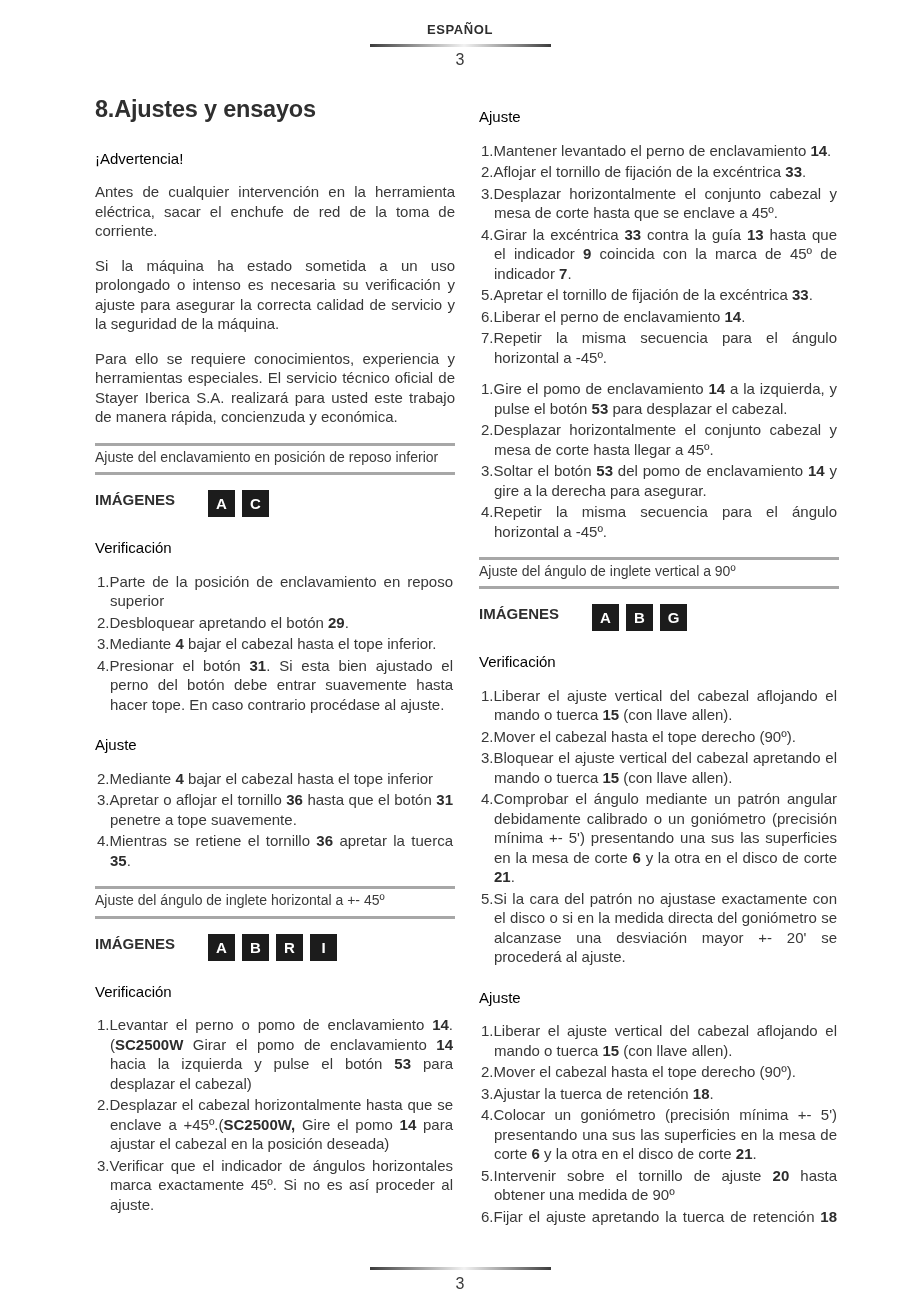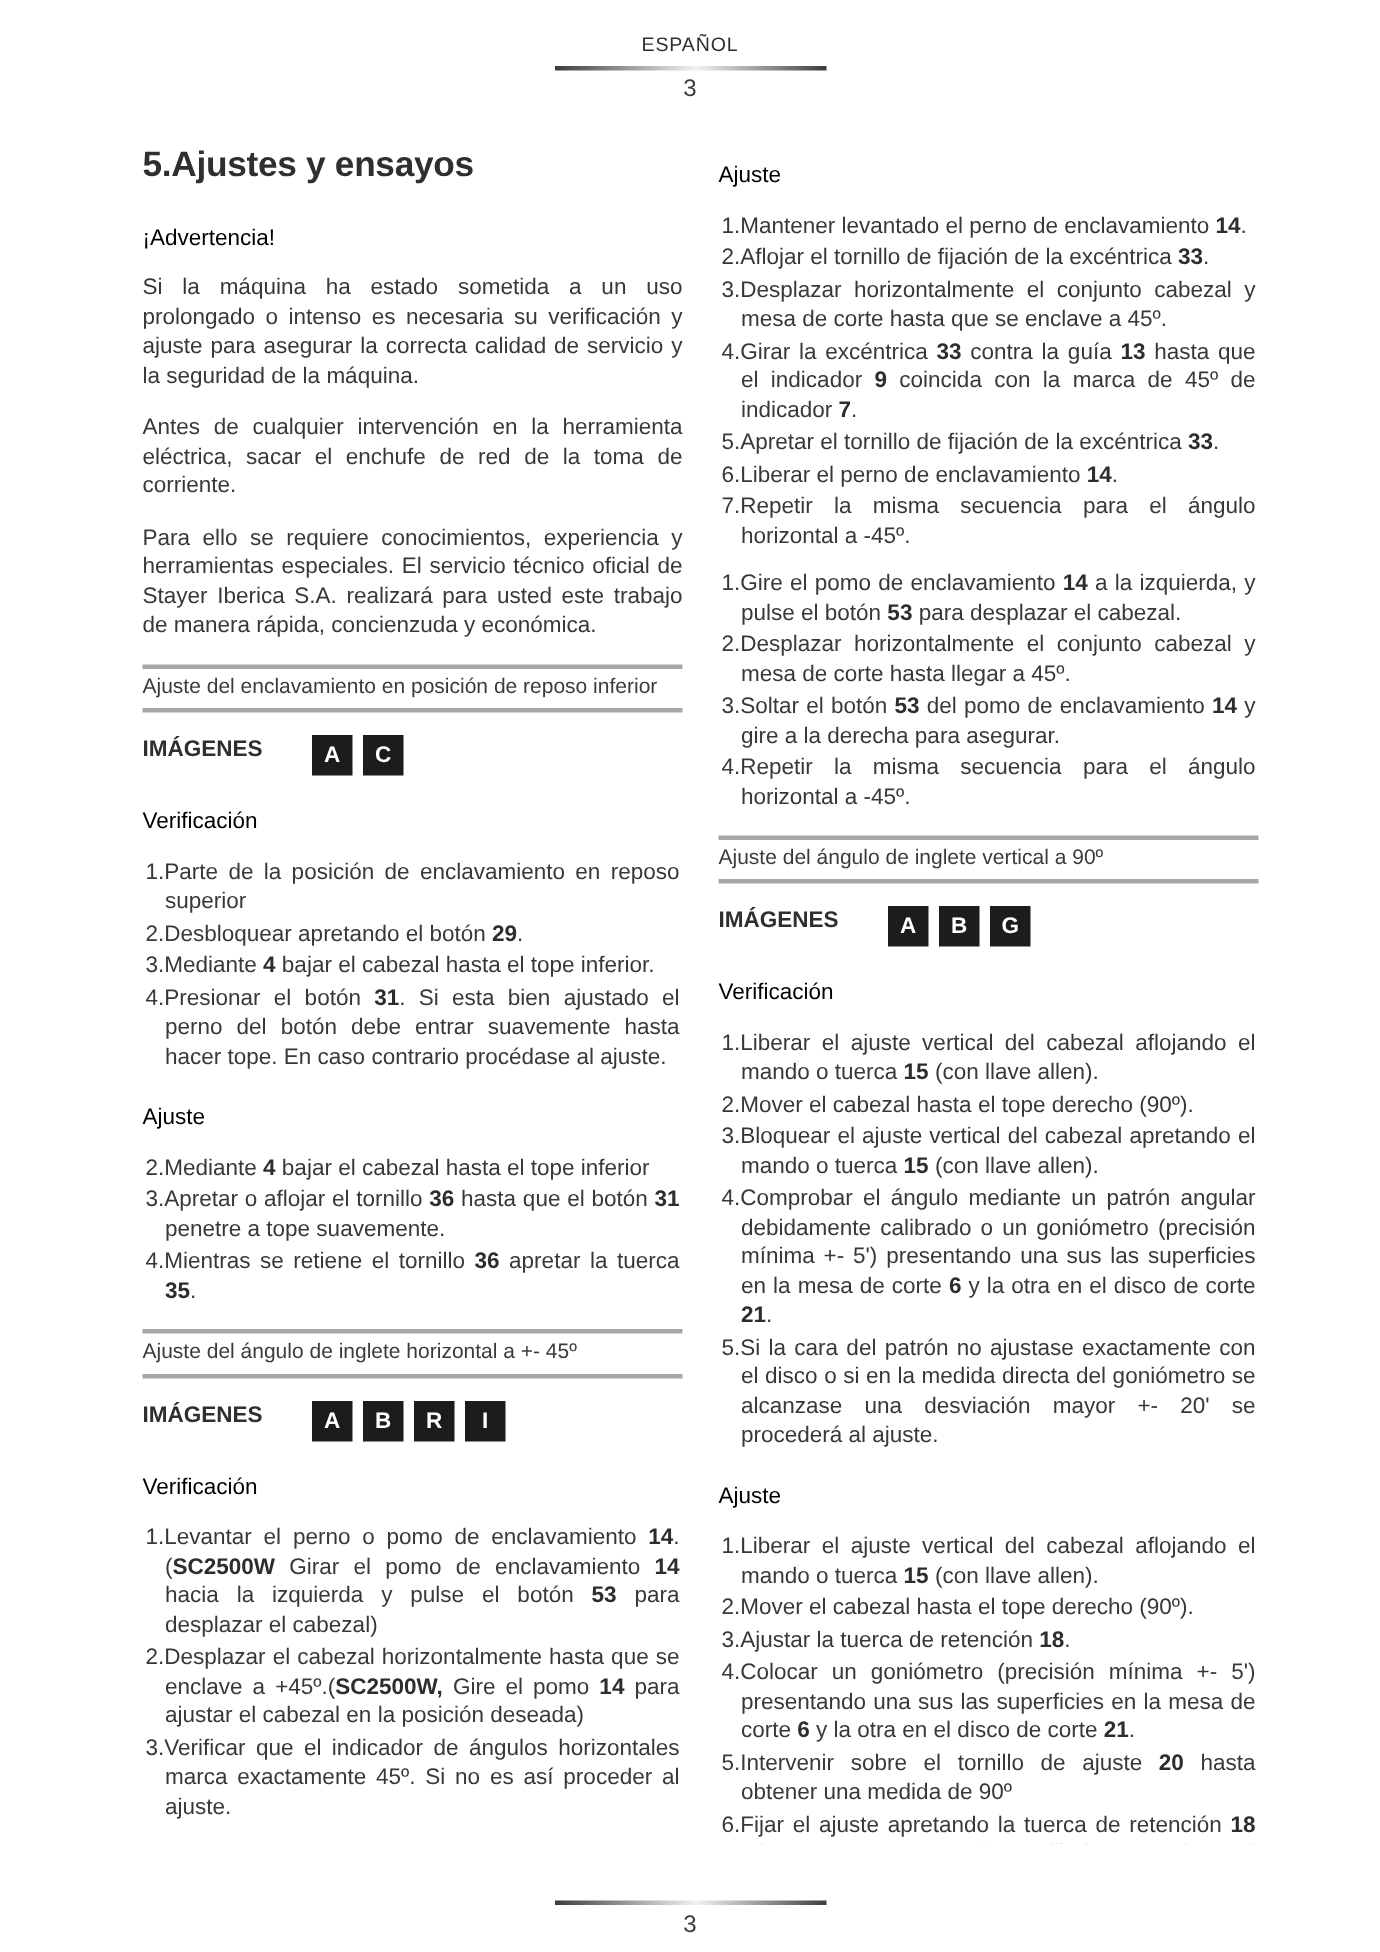"ESPAÑOL" .lang-label { font-weight: 400 -> 700 }
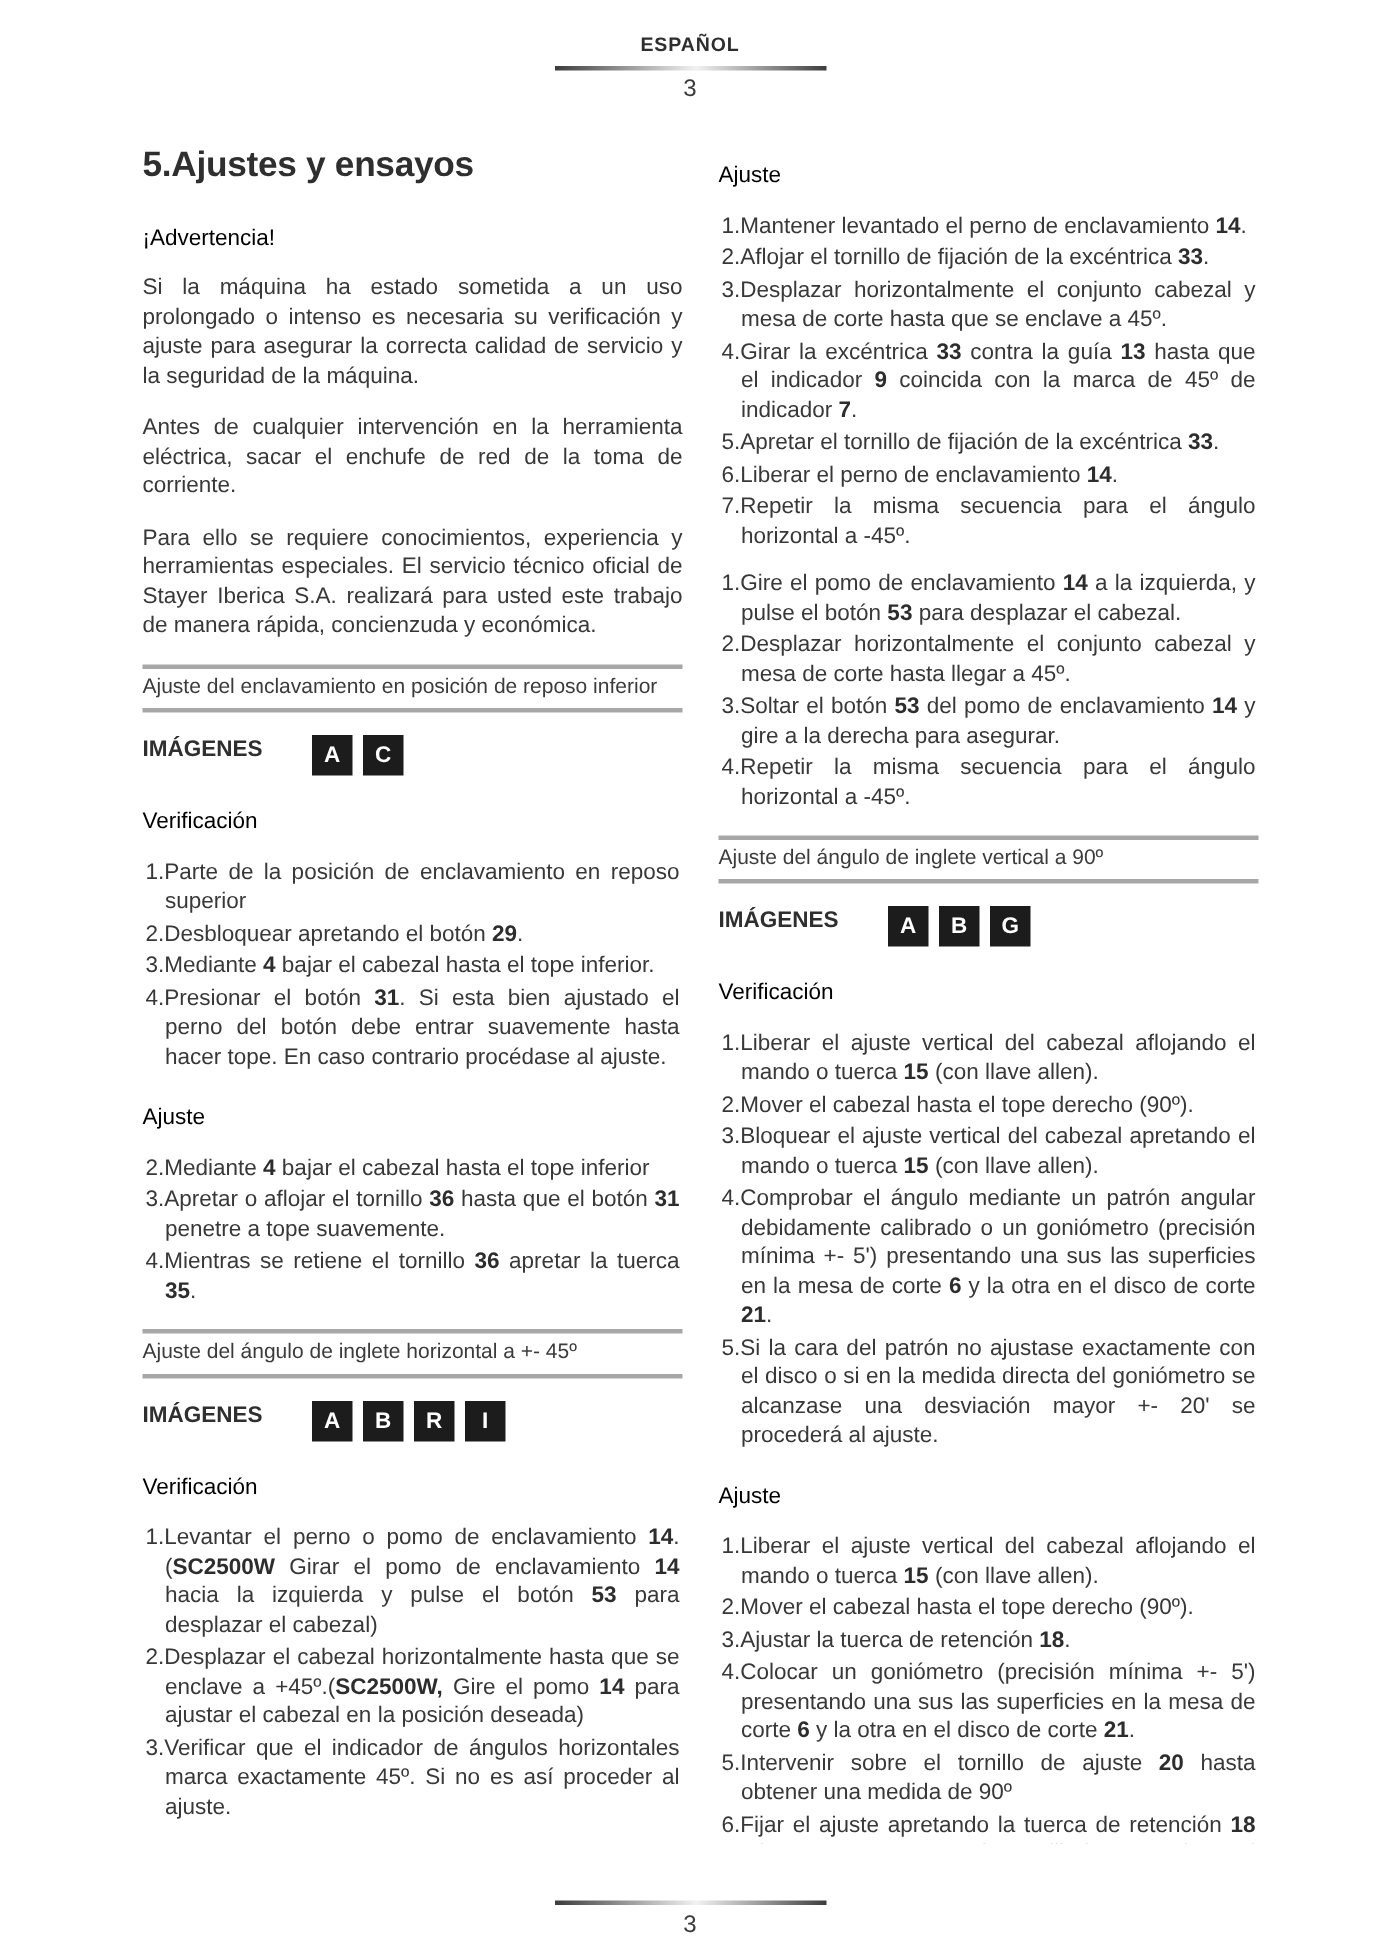"5.Ajustes y ensayos" div.doc-title { text: 5.Ajustes -> 8.Ajustes }
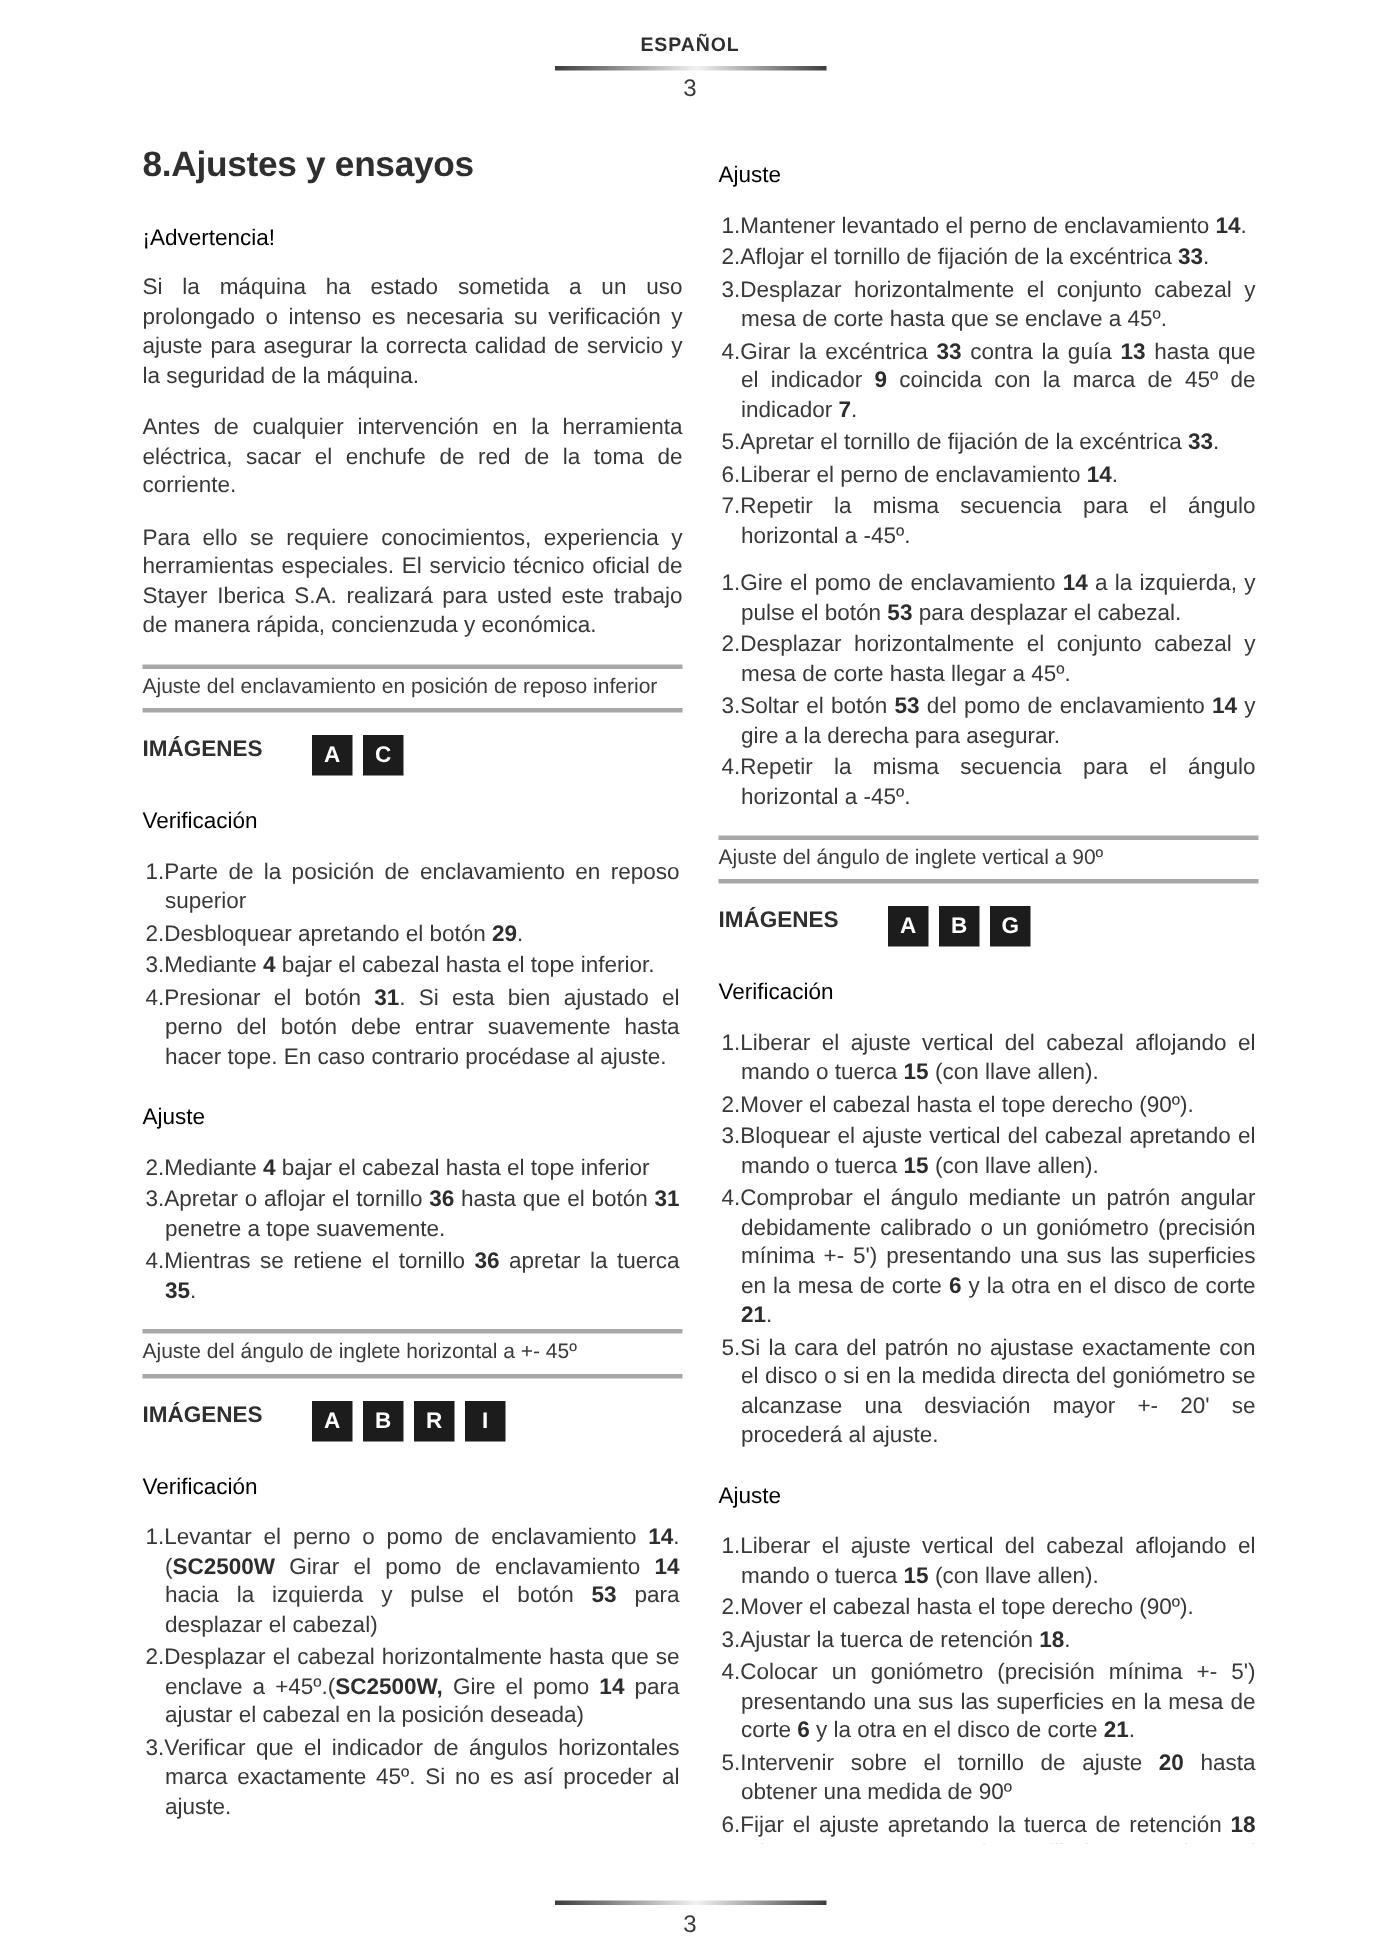"Si la máquina ha estado" p.para { order: before "Antes de cualquier intervención en" -> after "Antes de cualquier intervención en" }
